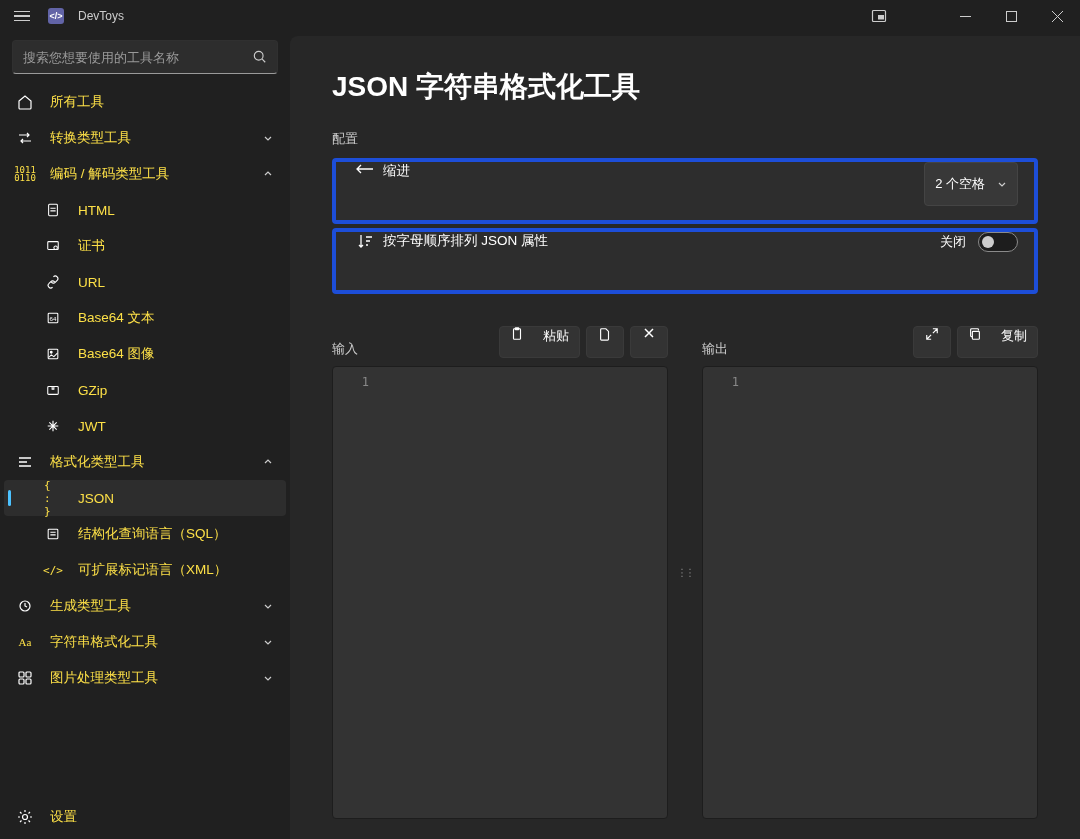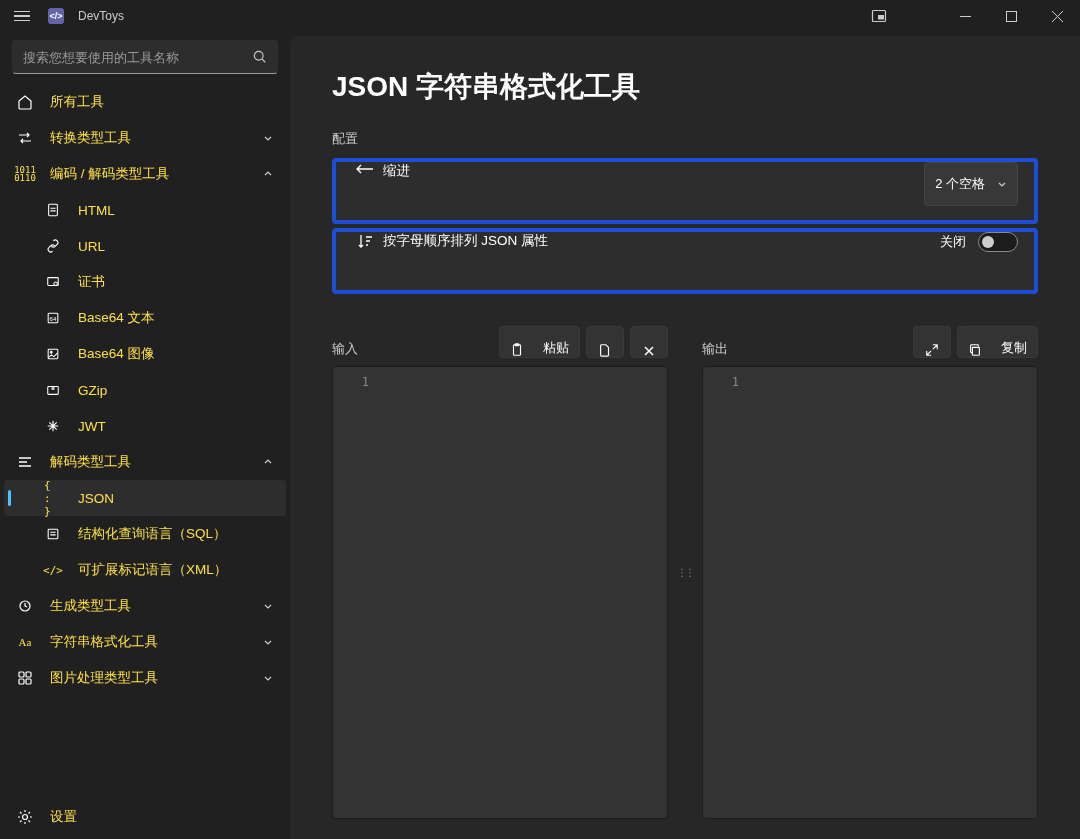"URL" div.nav-item { order: before "证书" -> after "证书" }
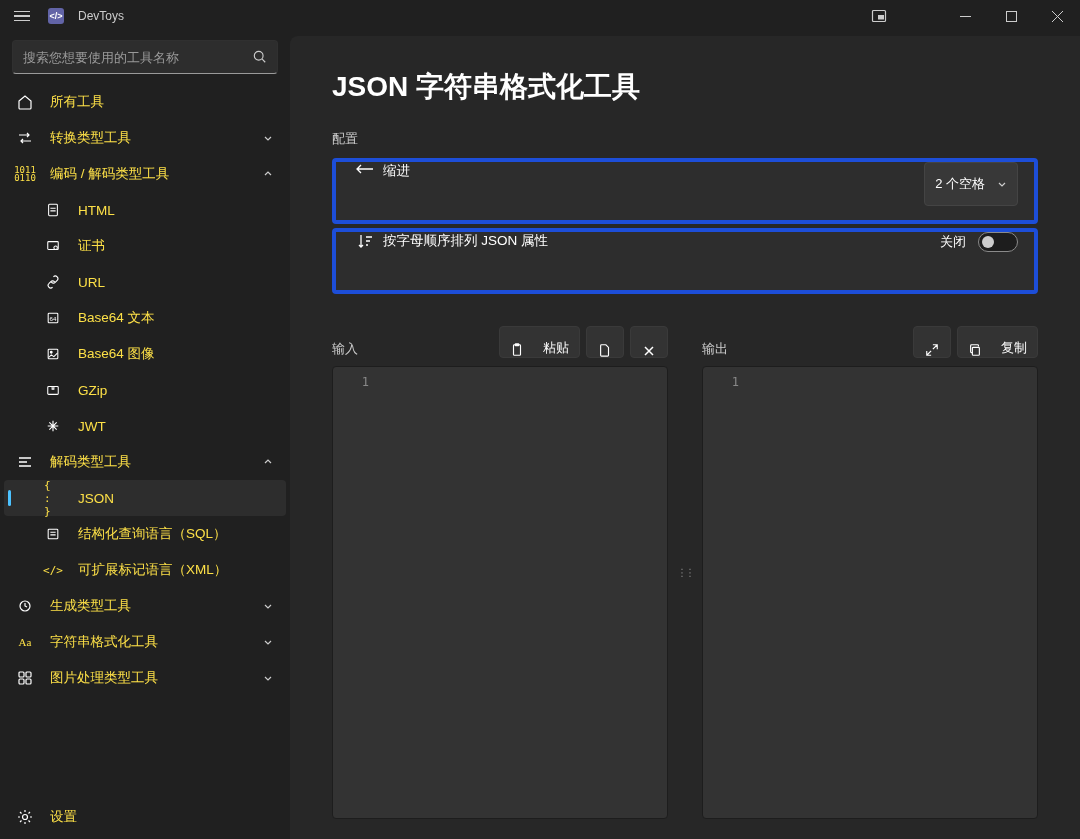"粘贴" .action-btn { align-items: flex-end -> flex-start }
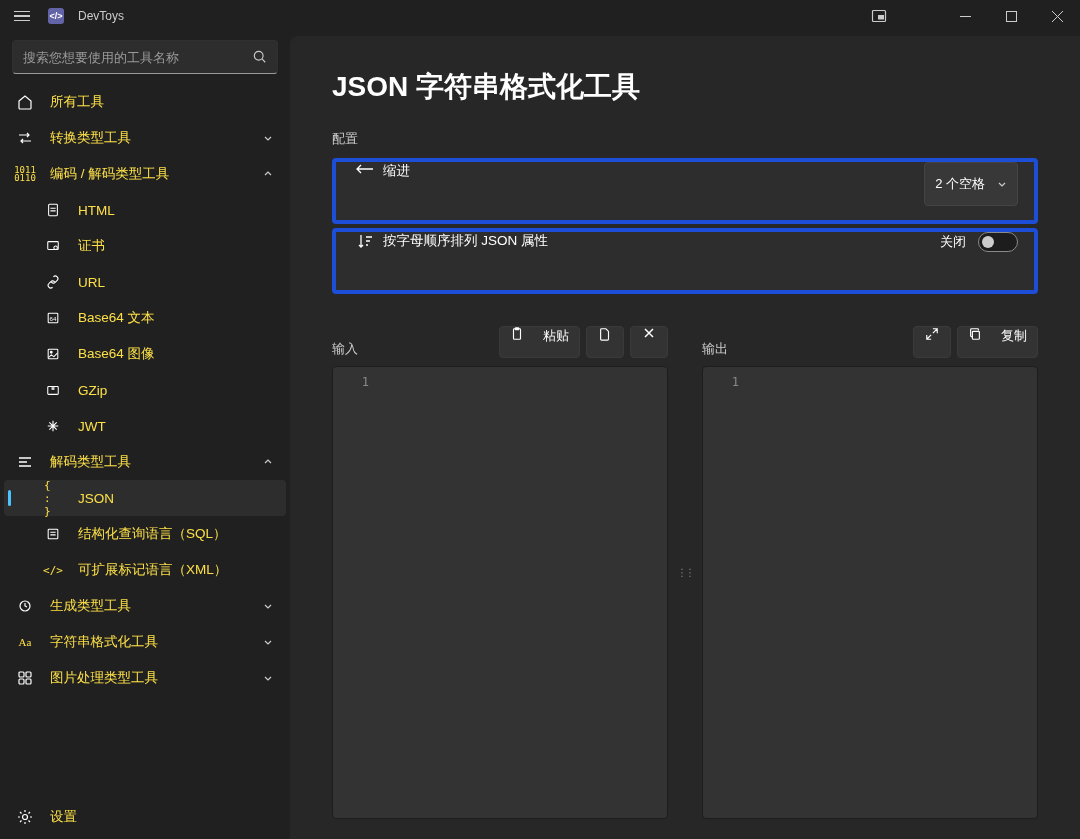"解码类型工具" span { text: 解码 -> 格式化 }
